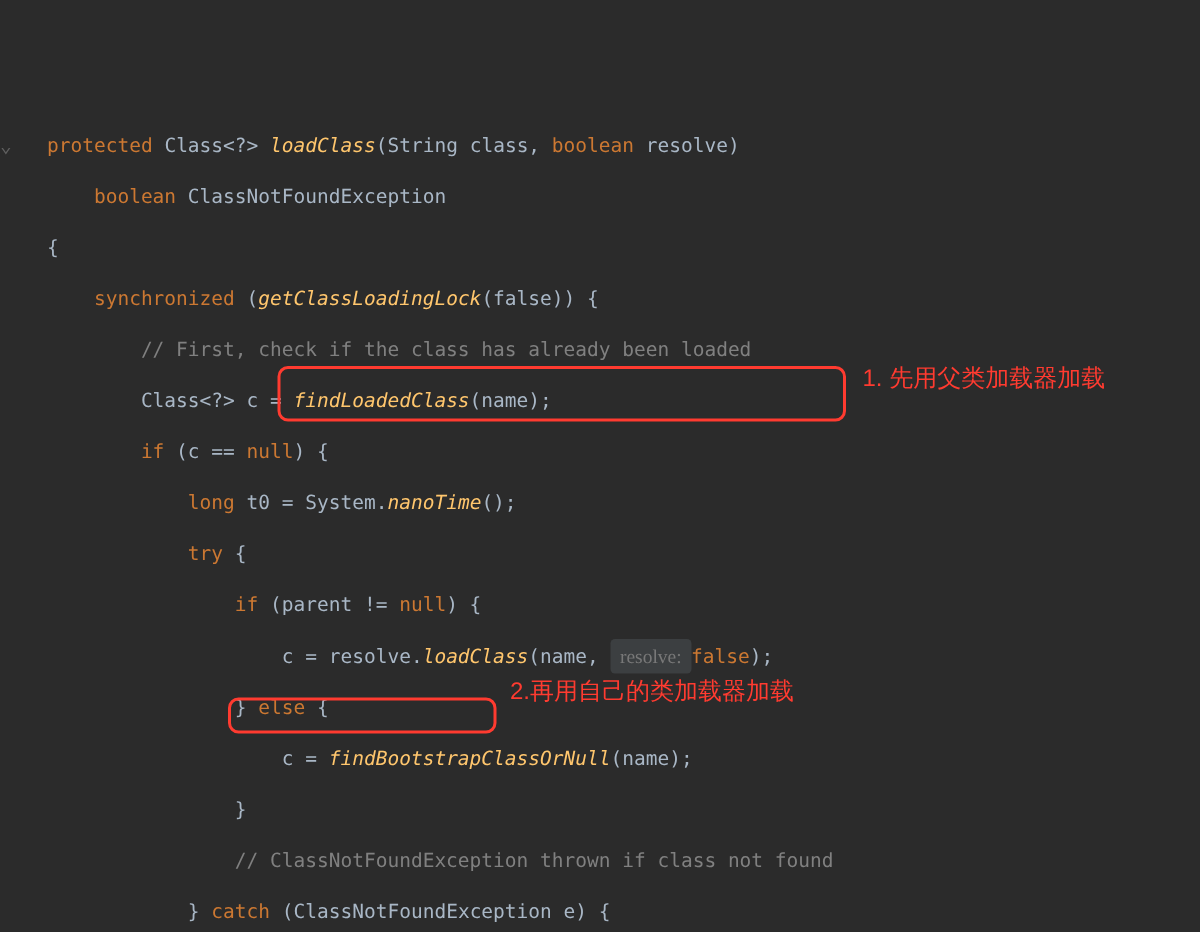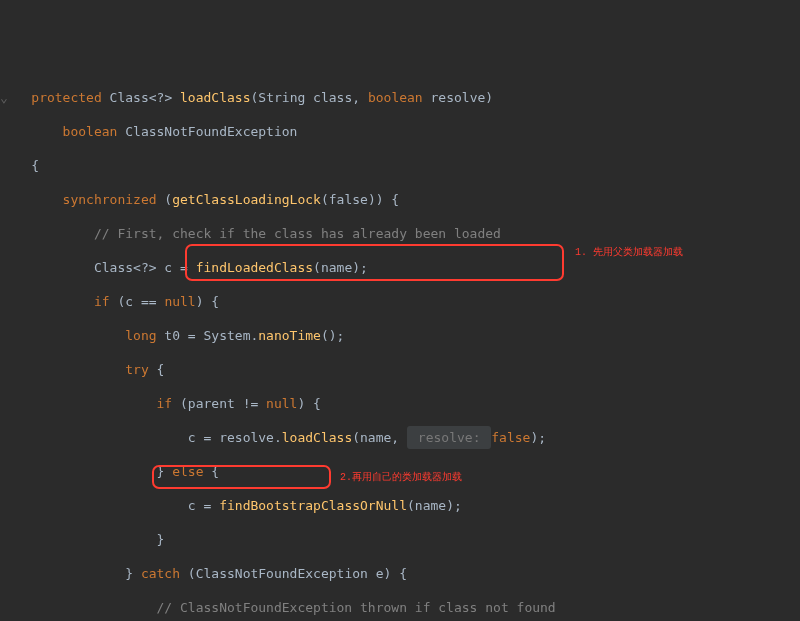"loadClass" .call { font-style: none -> italic }
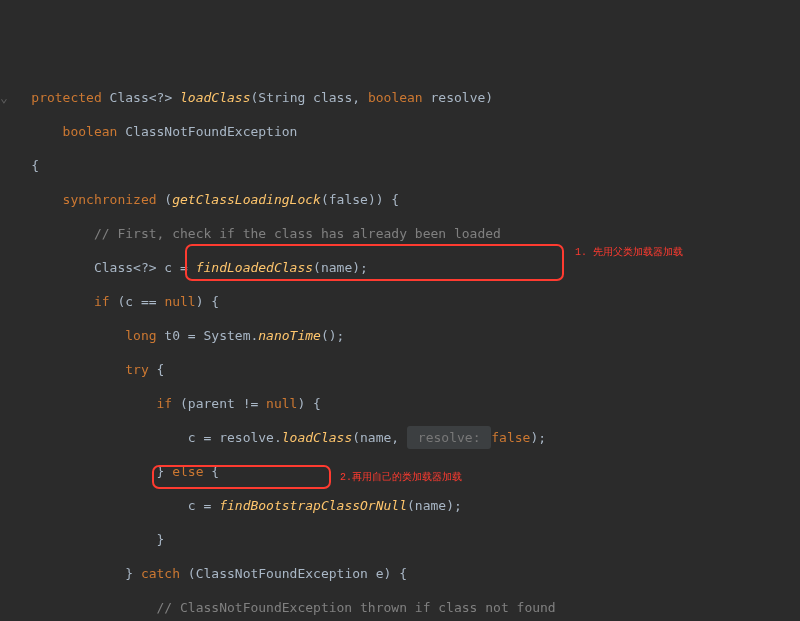"1. 先用父类加载器加载" .annot { font-family: Liberation Mono, monospace -> Liberation Sans, sans-serif; font-size: 10px -> 16px }
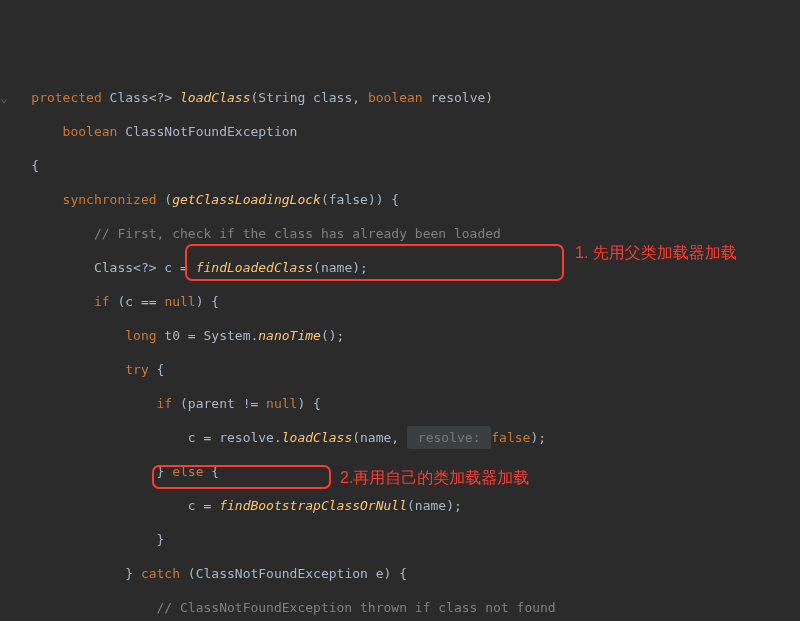"resolve:" .hint-bg { font-family: none -> Liberation Serif, serif }
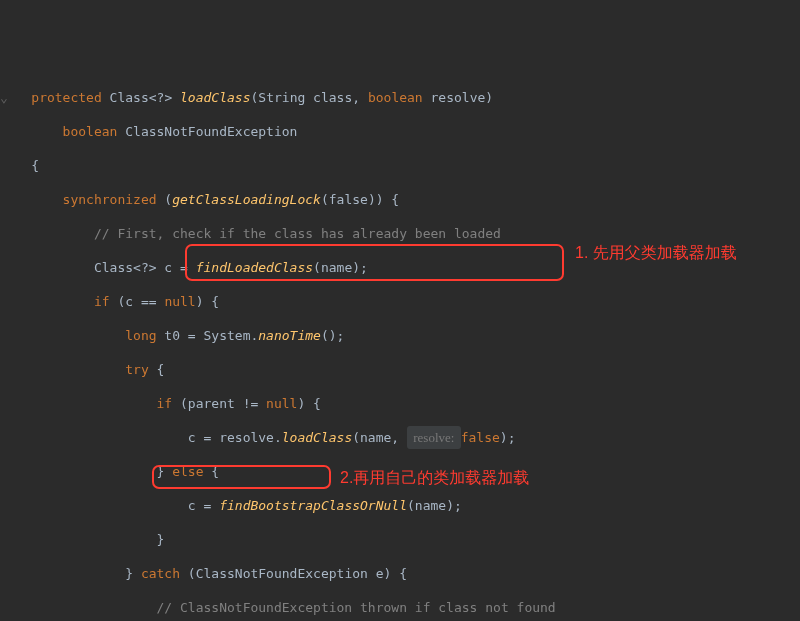"2.再用自己的类加载器加载" div.annot { top: 401px -> 385px }
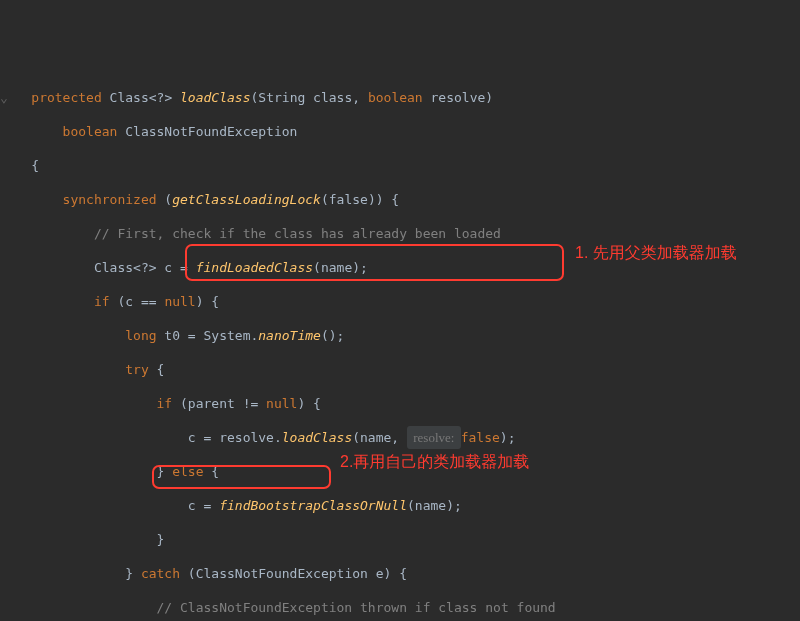"} catch (ClassNotFoundException e) {" span.line { order: before "// ClassNotFoundException thrown if" -> after "// ClassNotFoundException thrown if" }
